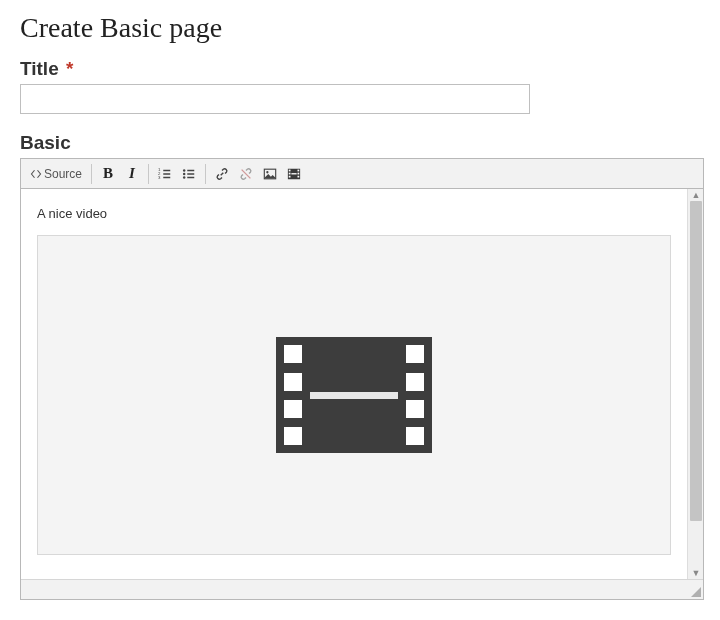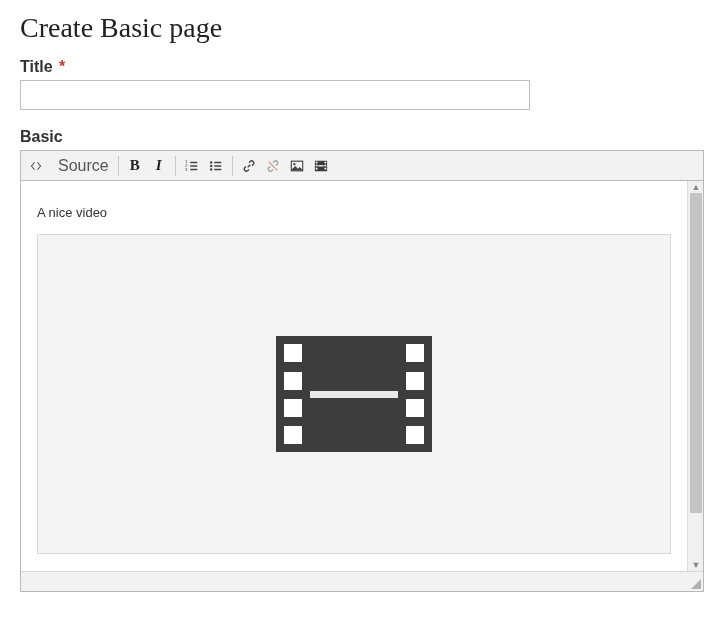"Title *" .field-label { font-size: 16px -> 19px }
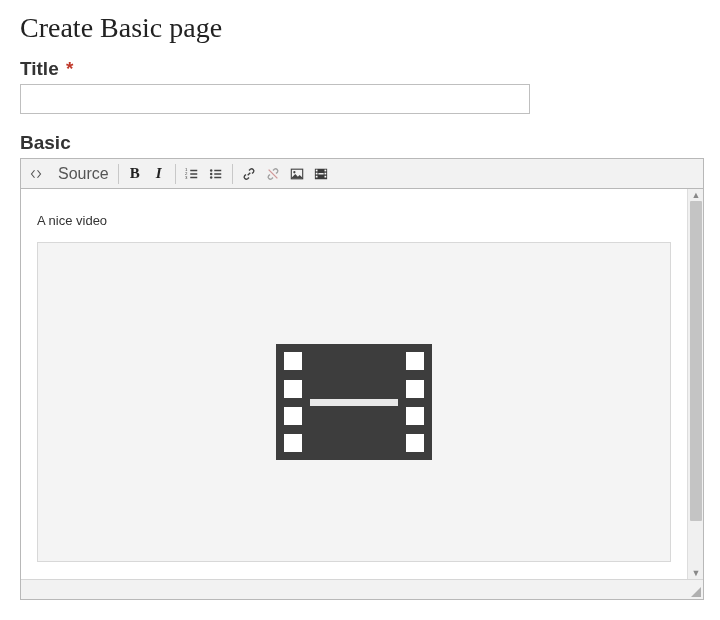"Source" .tb-source-label { font-size: 16px -> 12px; margin-left: 16px -> 2px }
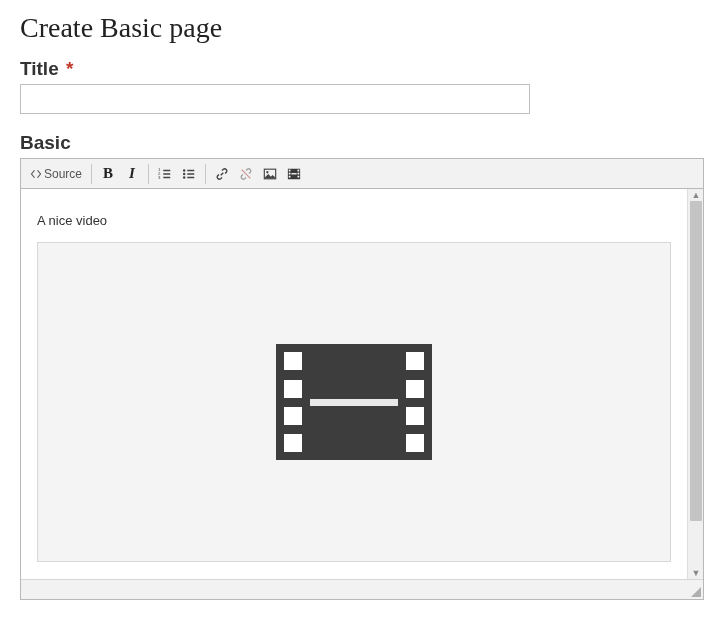"A nice video" .body-text { margin: 8px 0 14px 0 -> 1px 0 14px 0 }
